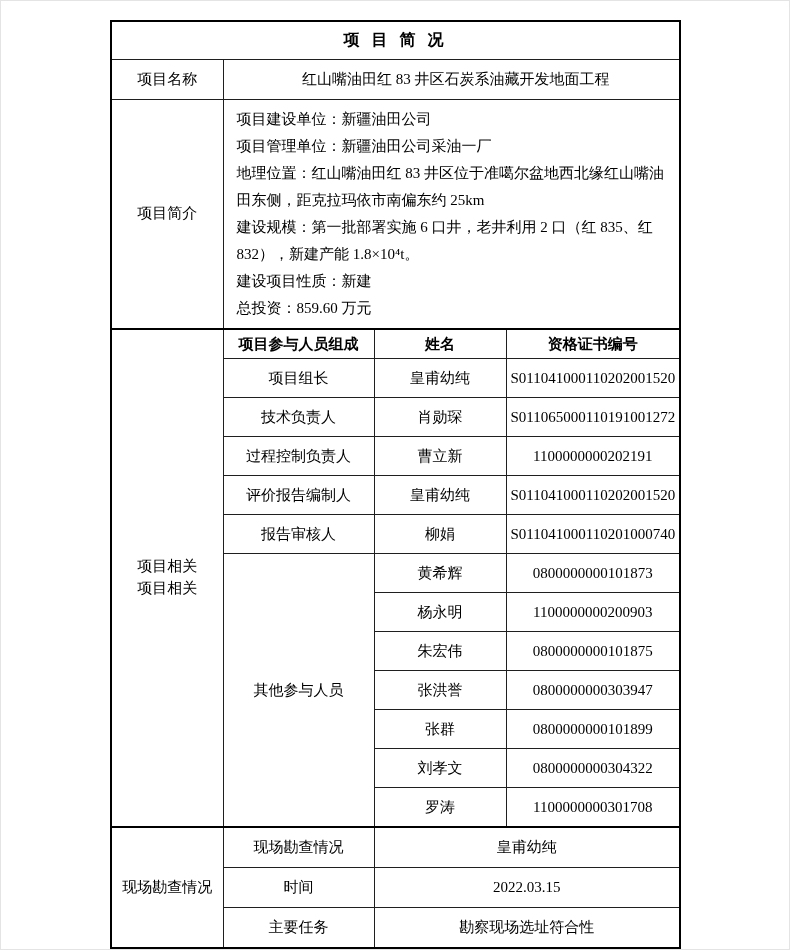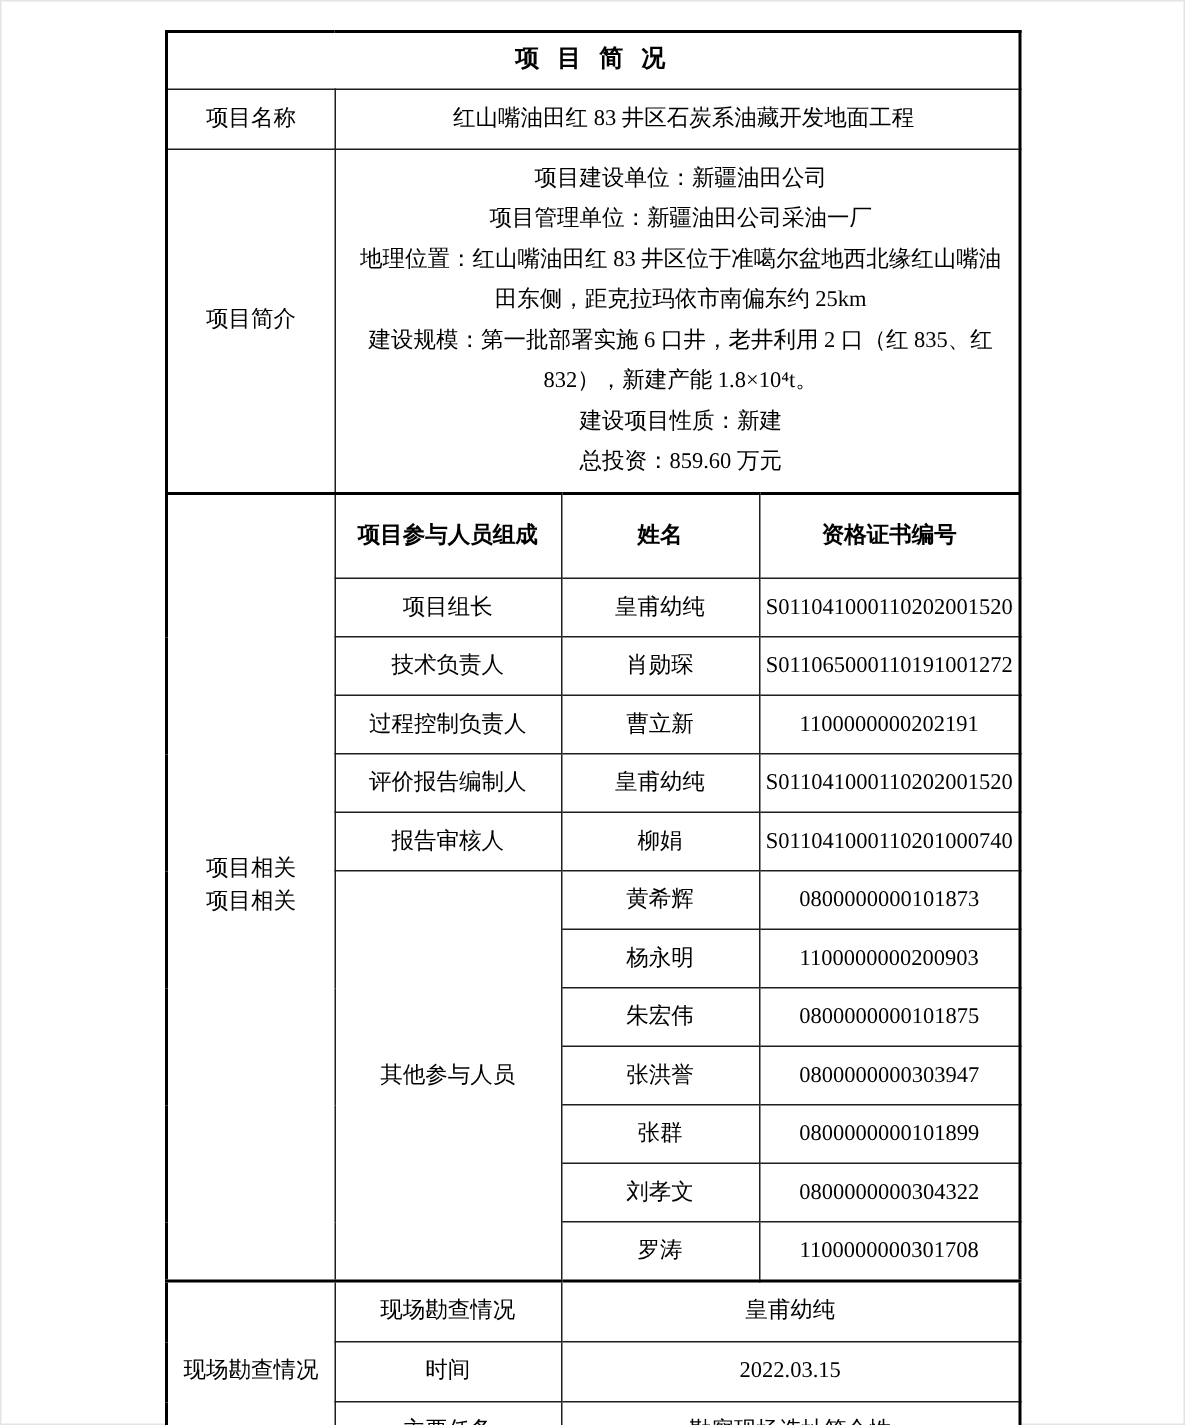"项目建设单位：新疆油田公司" .intro-cell { text-align: center -> left }
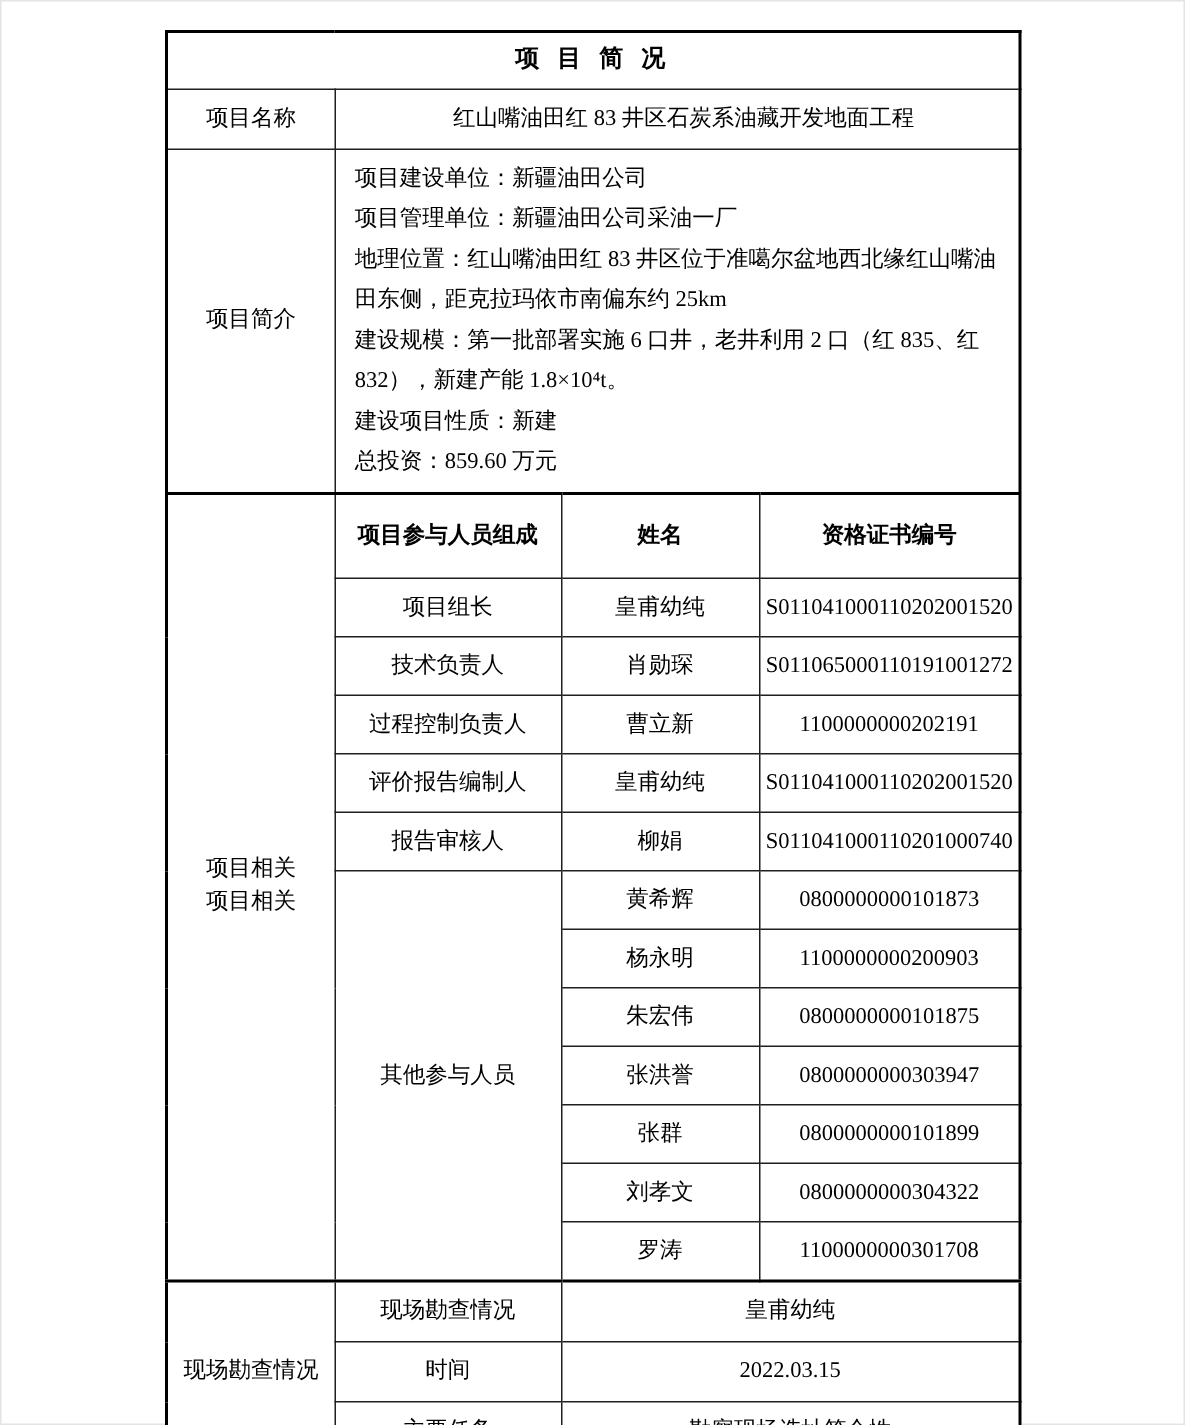"项目参与人员组成" .hdr td { height: 57px -> 30px }
